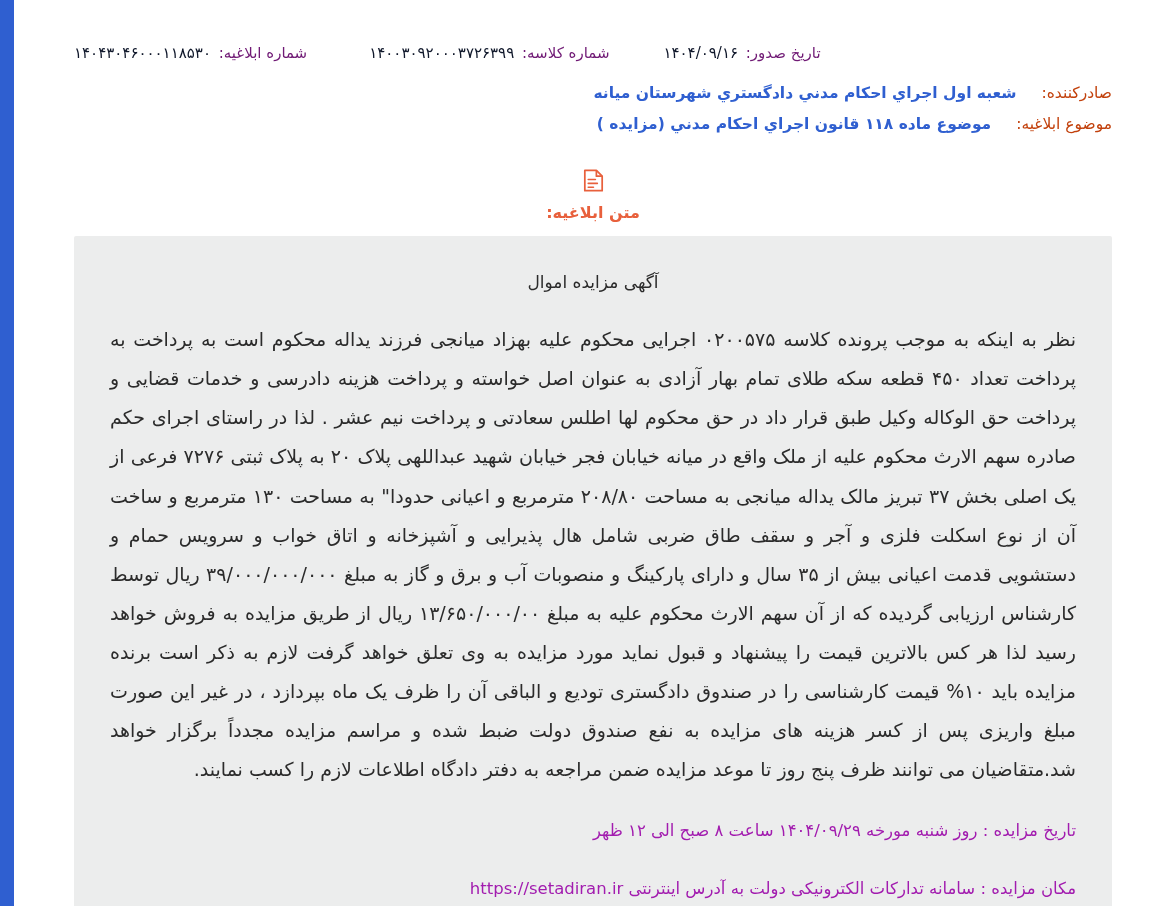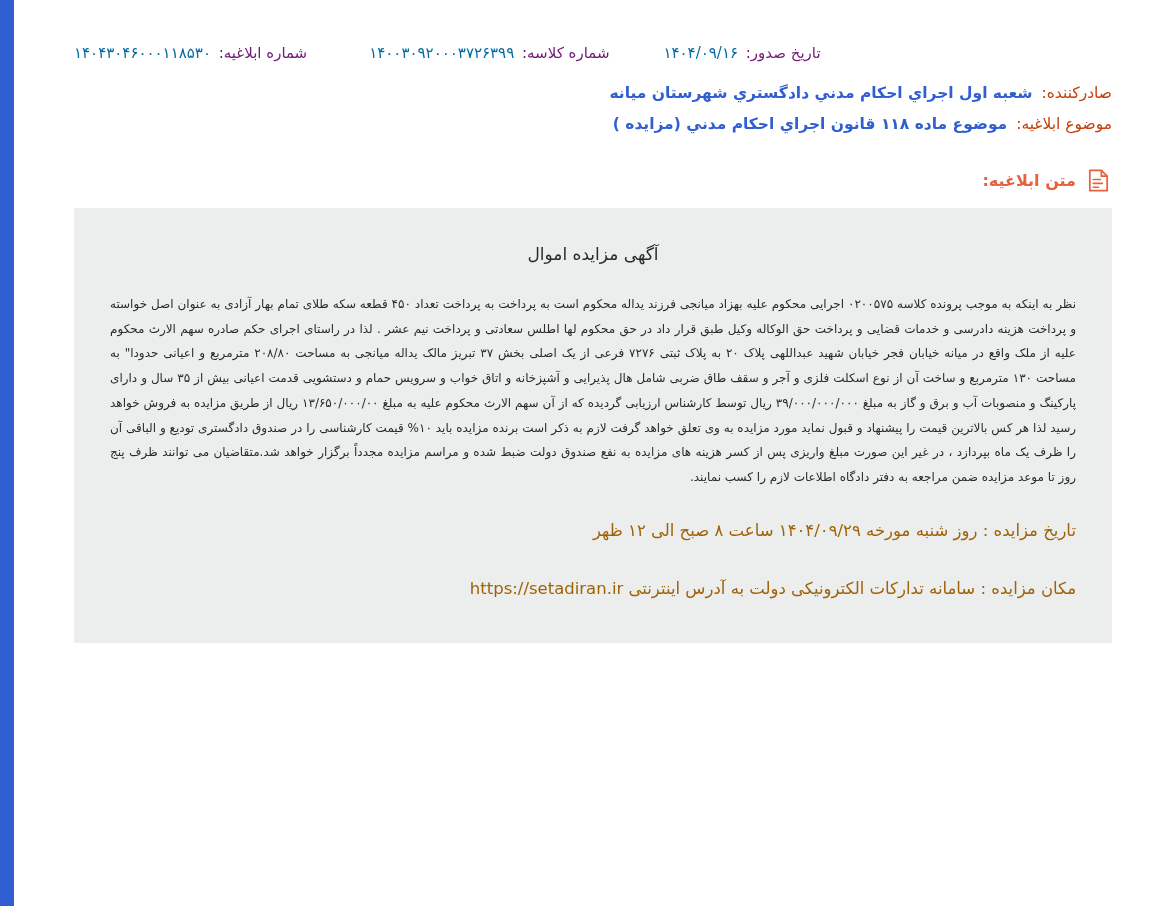"۱۴۰۴۳۰۴۶۰۰۰۱۱۸۵۳۰" .meta-item .meta-value { color: #0369a1 -> #0f172a }
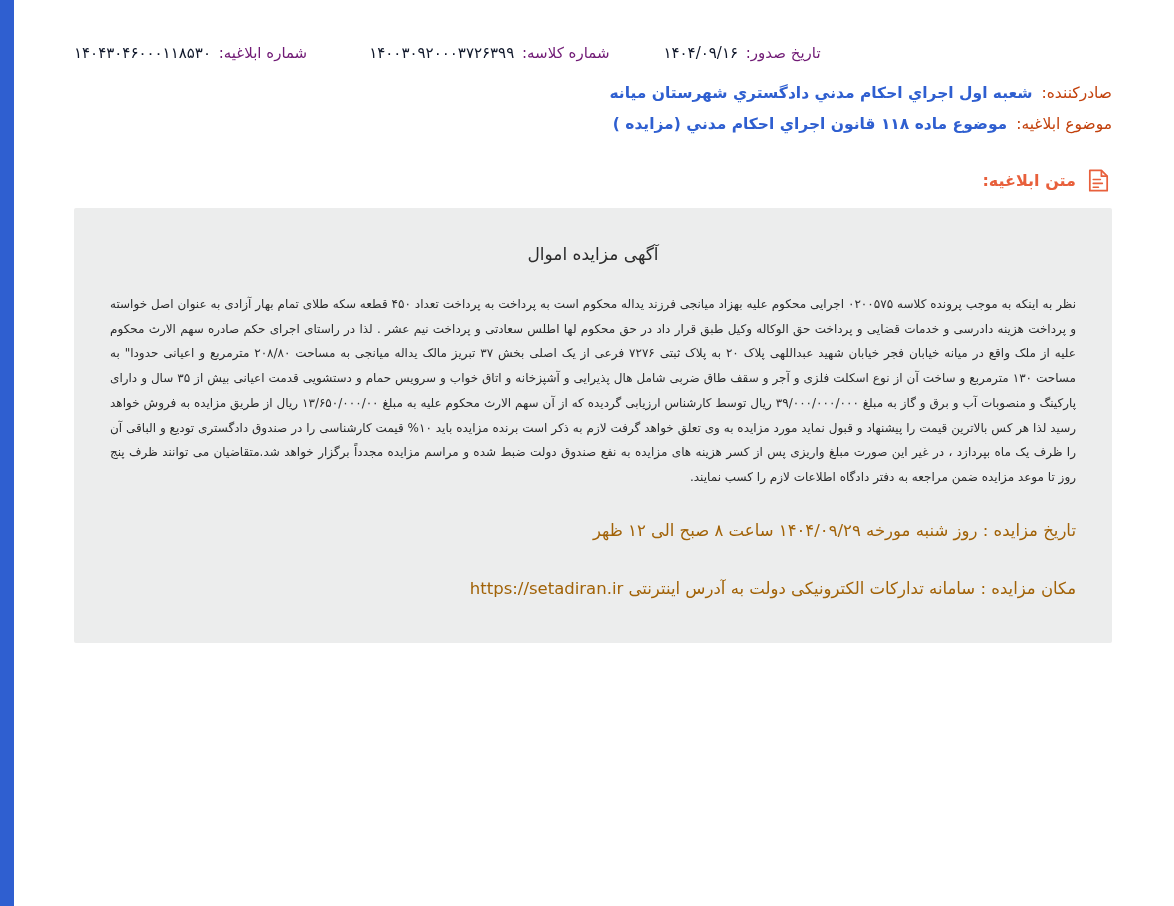"شعبه اول اجراي احکام مدني" .line-row .line-value { margin-right: 4px -> 20px }
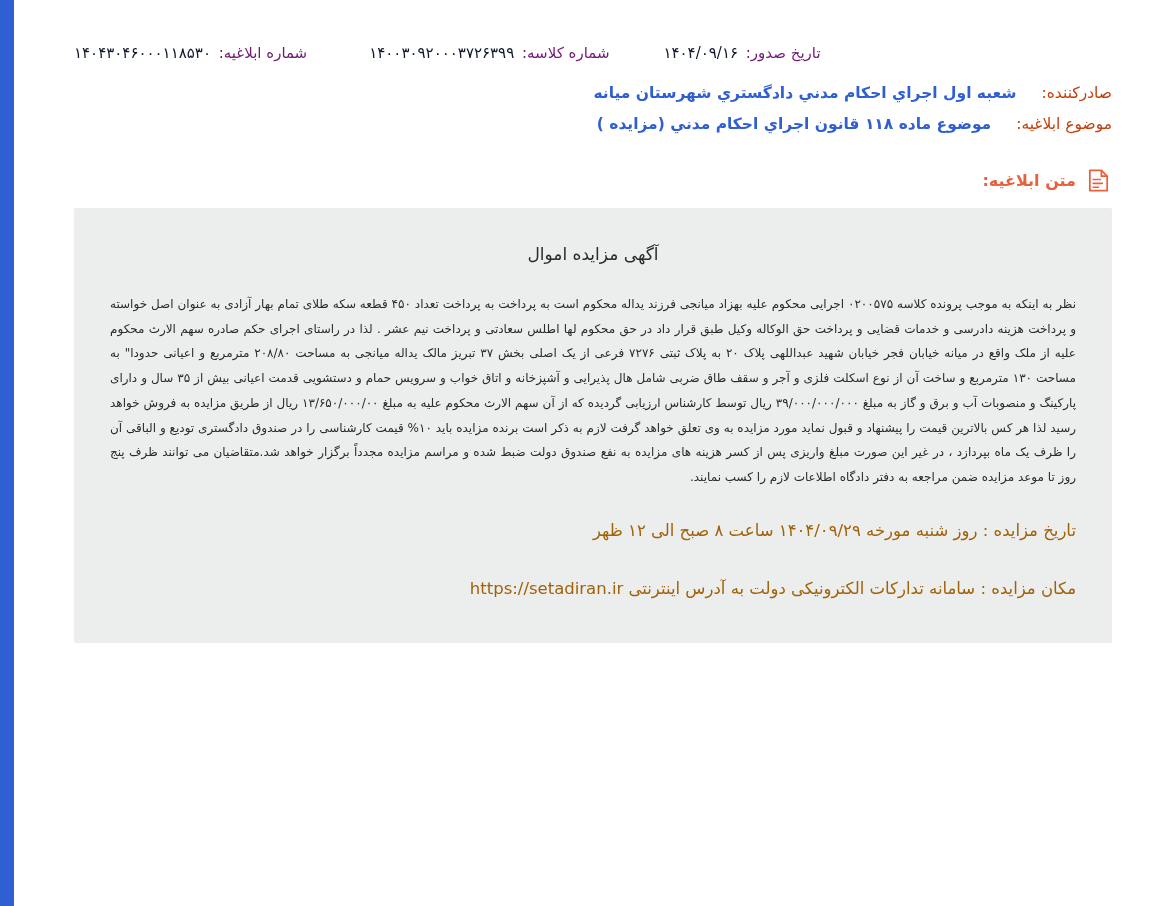"متن ابلاغیه:" .section-head { flex-direction: row -> column }
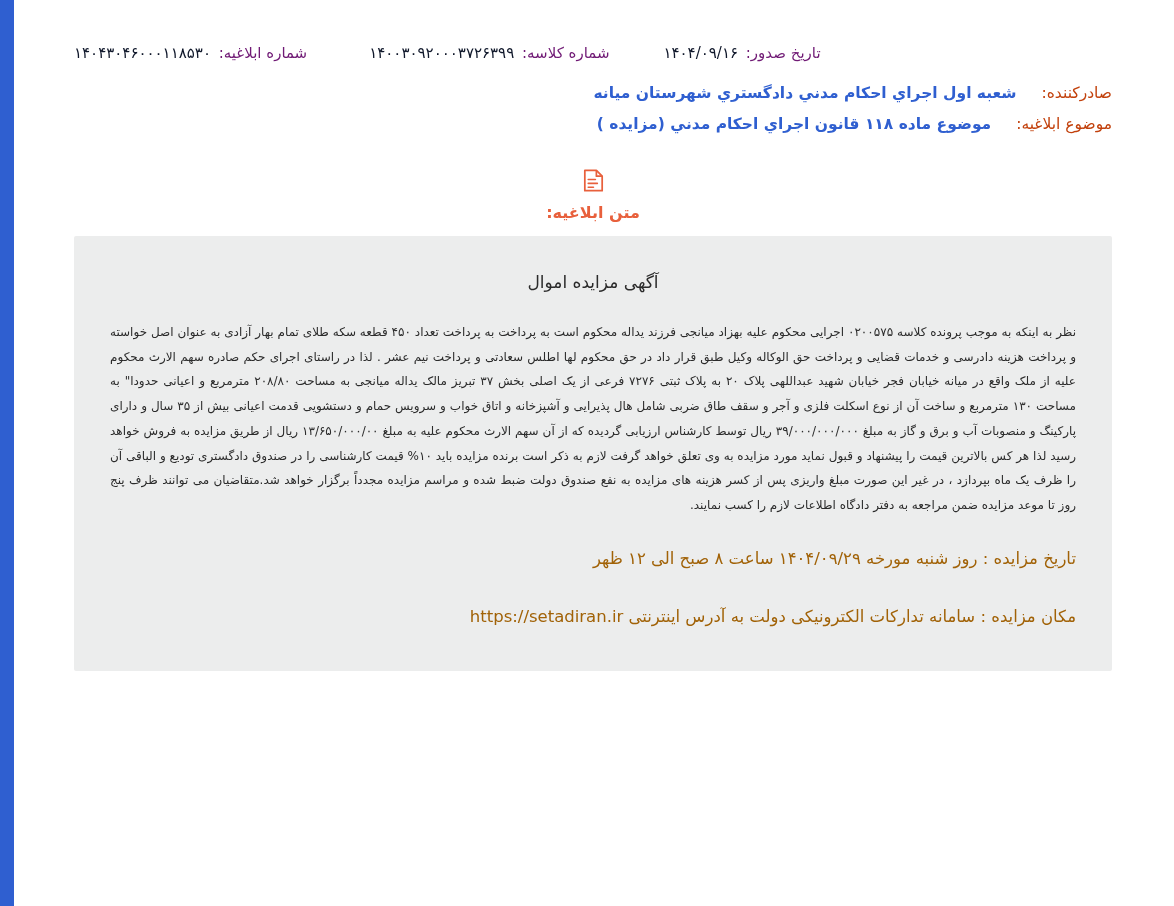"نظر به اینکه به موجب" .card-body { font-size: 12px -> 19px }
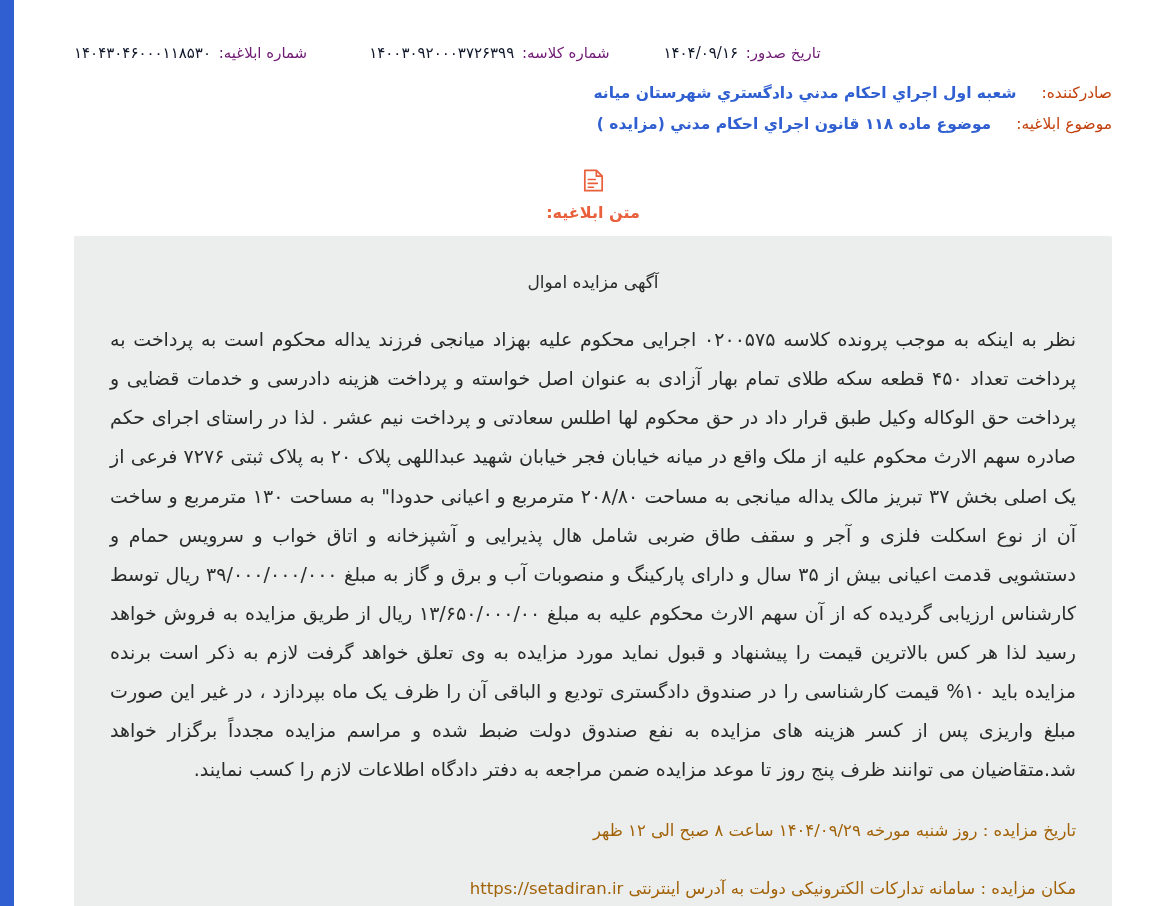"تاریخ مزایده : روز شنبه" .card-line { color: #a16207 -> #a21caf }
